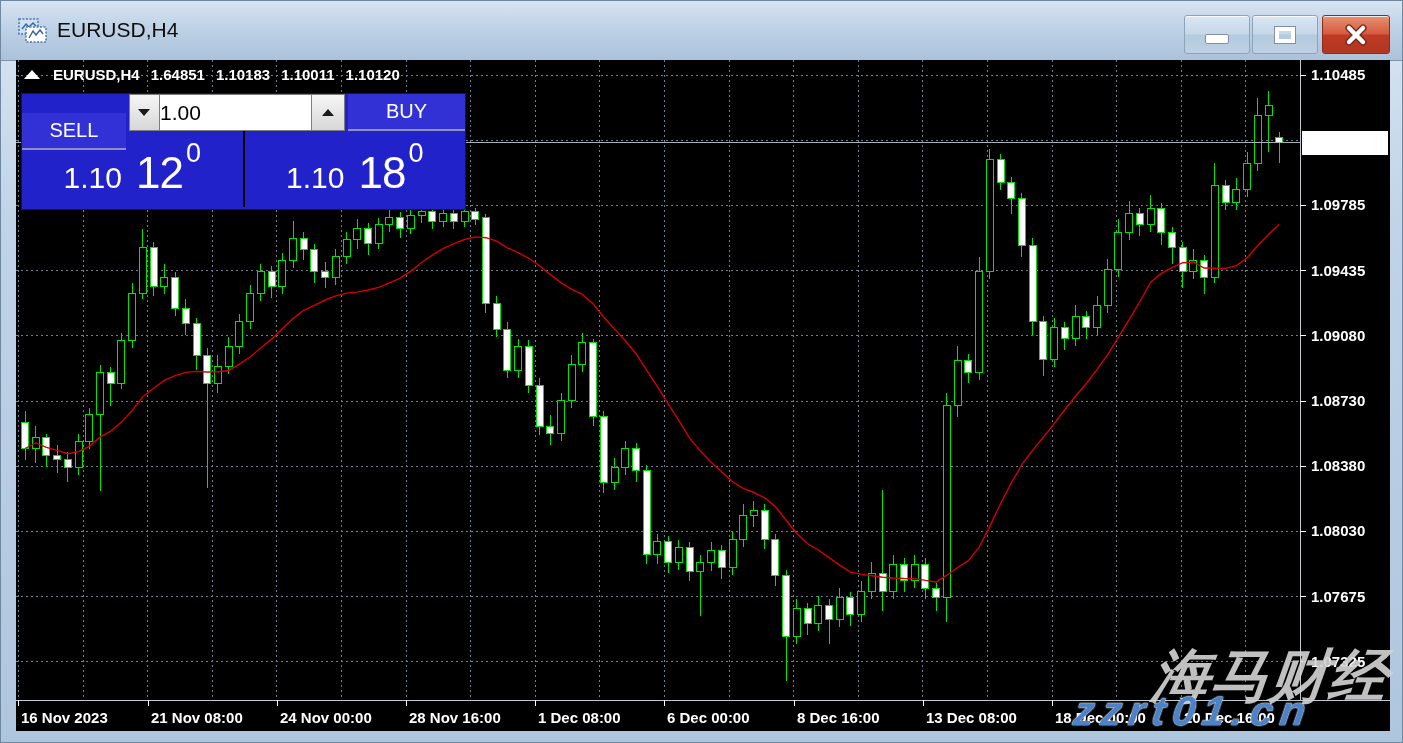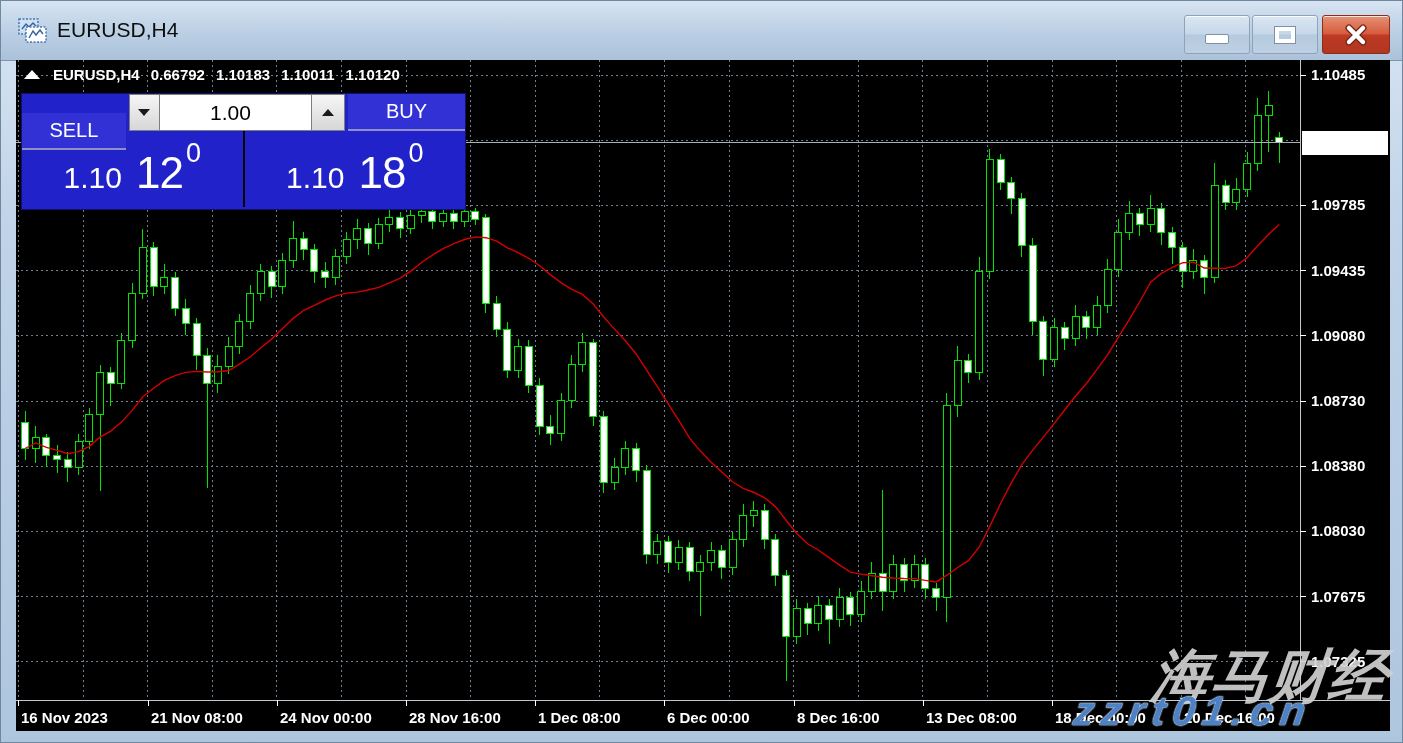"0.66792" span { text: 0.66792 -> 1.64851 }
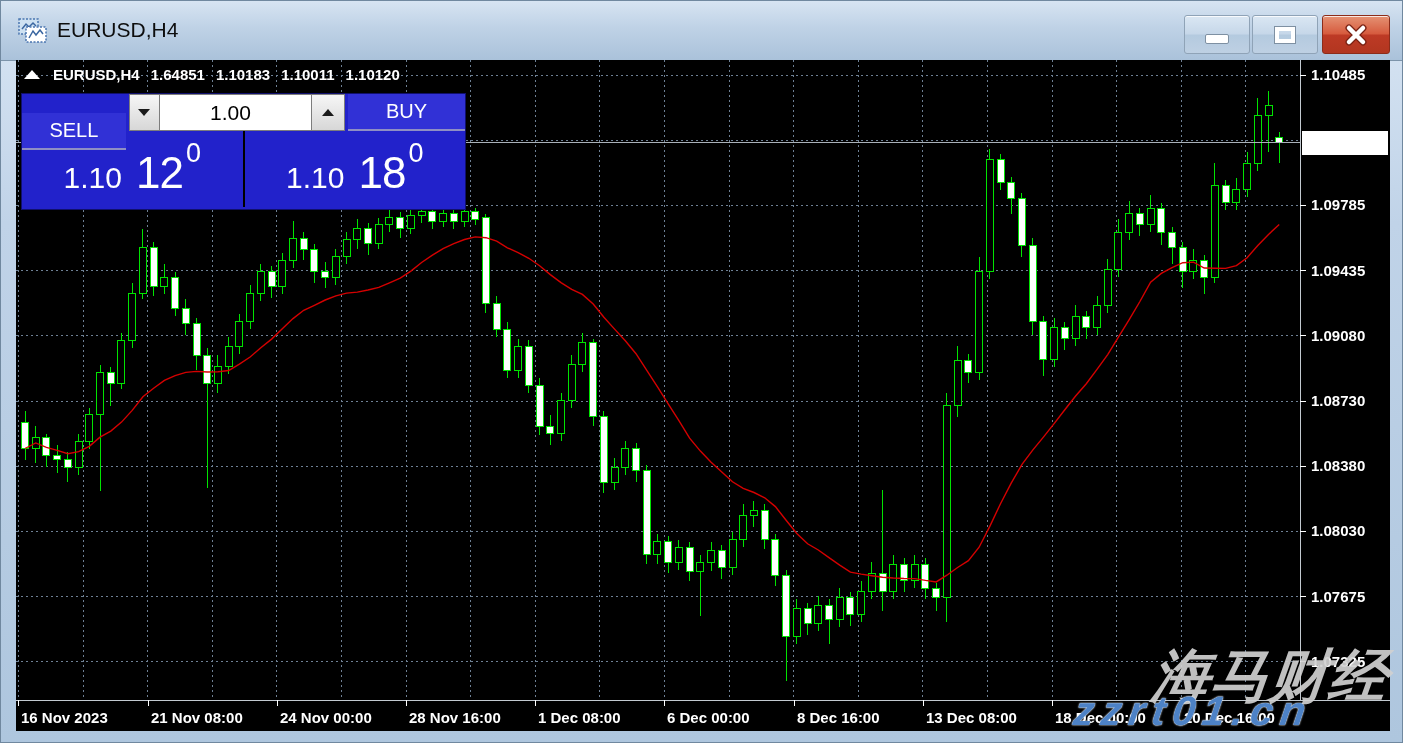"1.00" .vol-input { text-align: center -> left }
